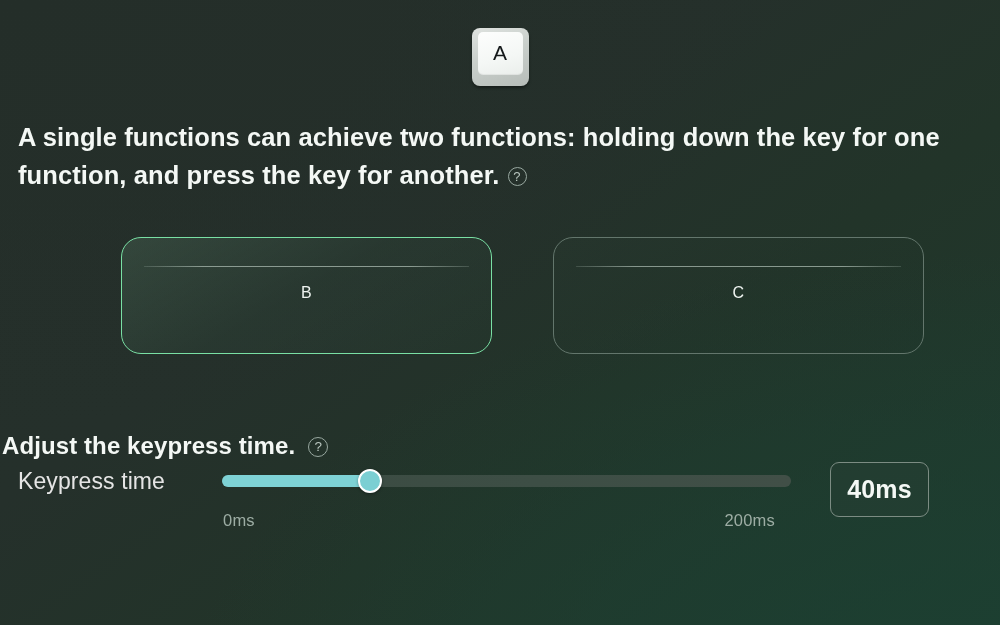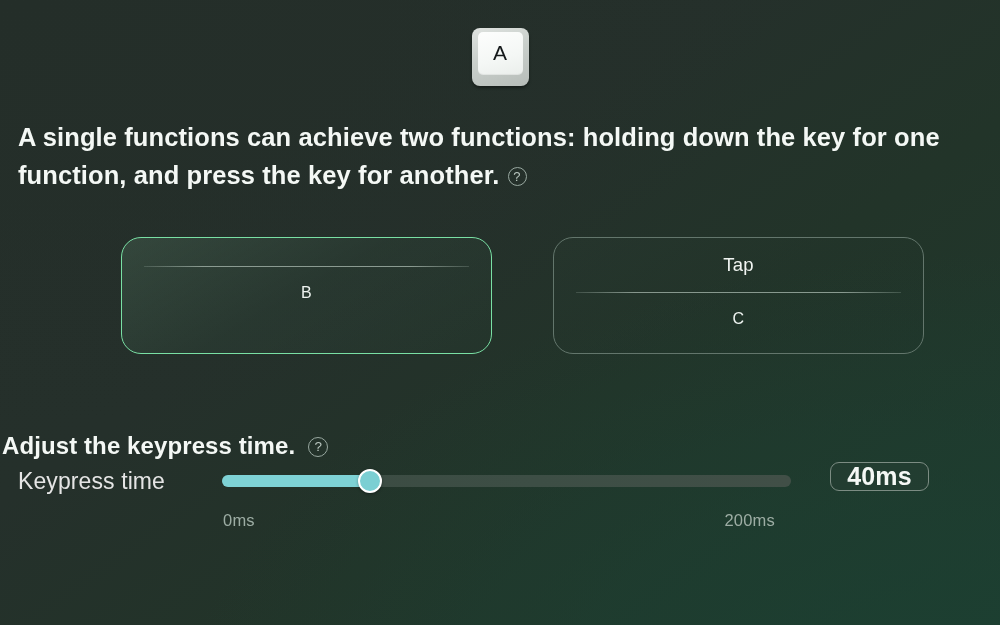"Tap" div.card-title { html: <div>Tap</div> -> none }
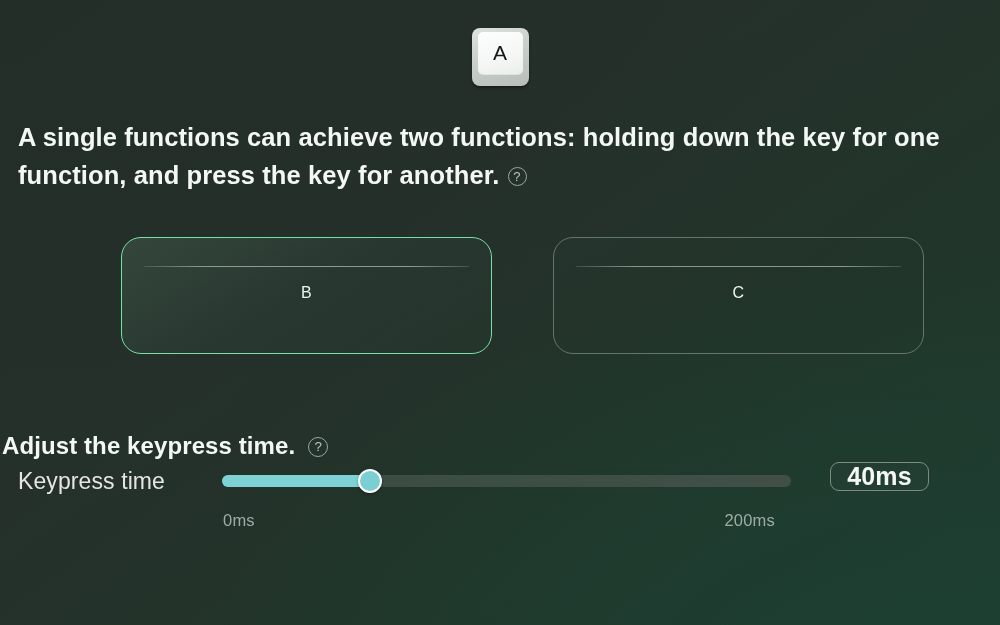"40ms" .value-box { height: 29px -> 55px }
